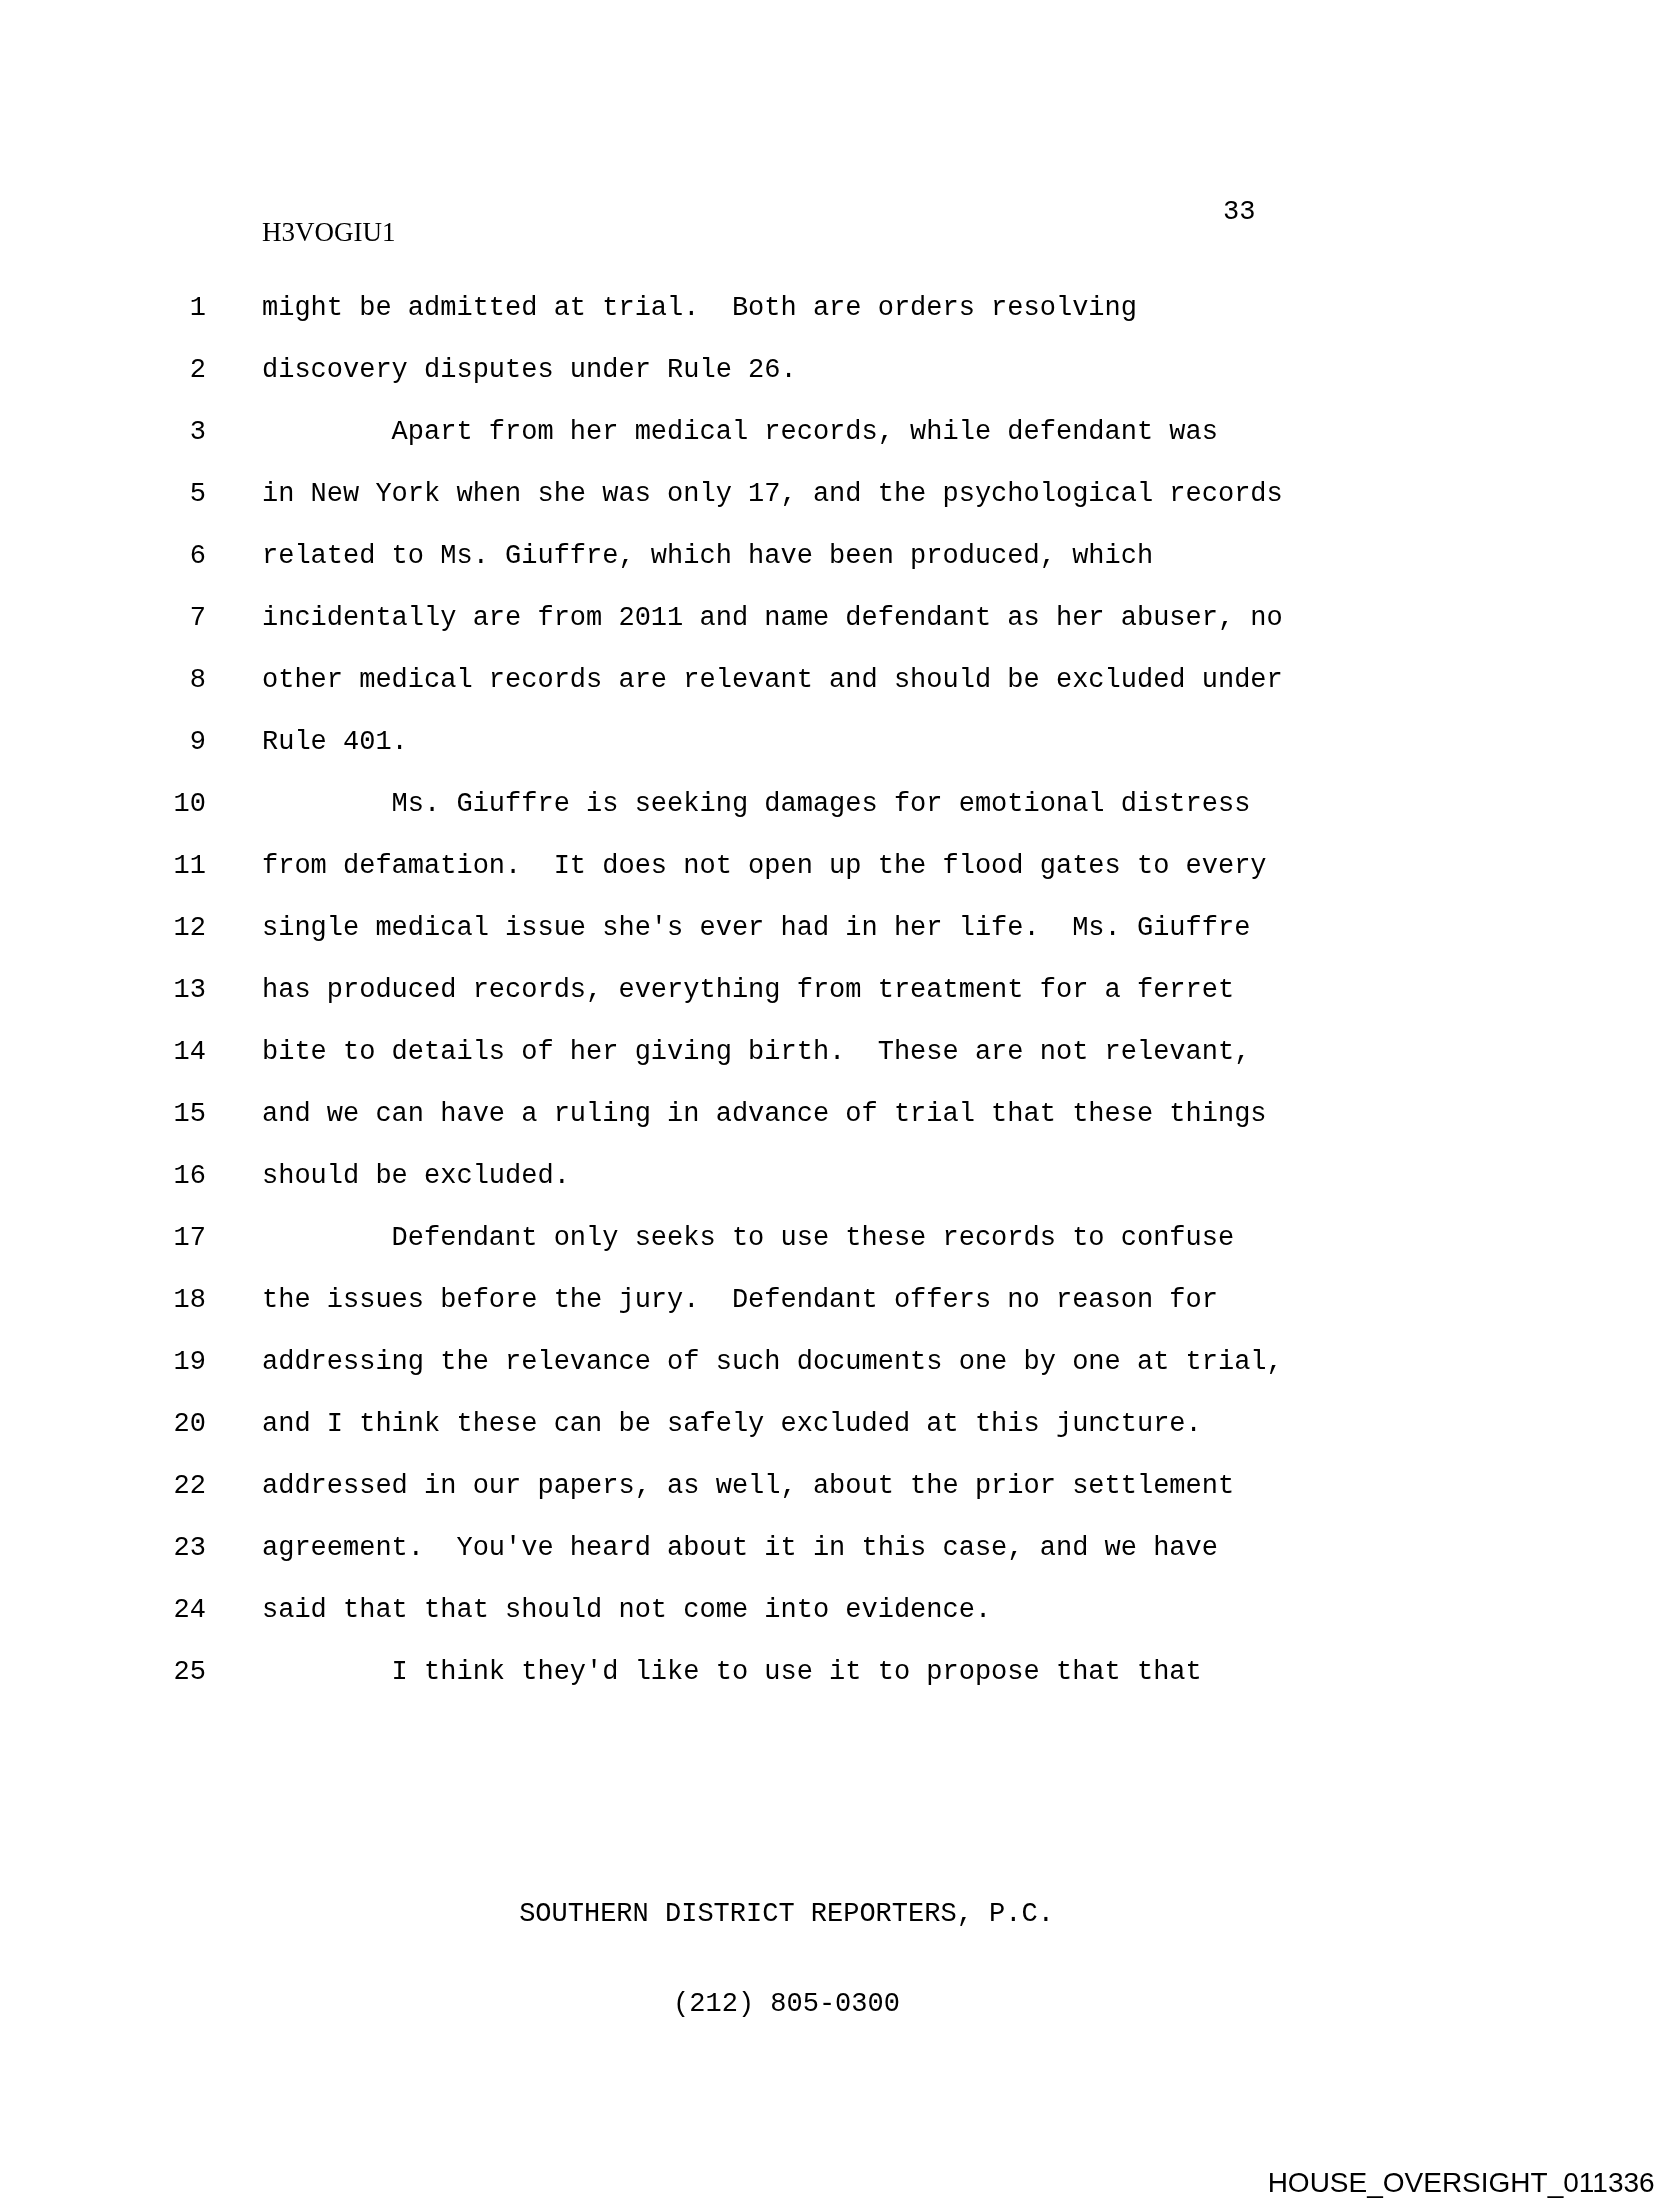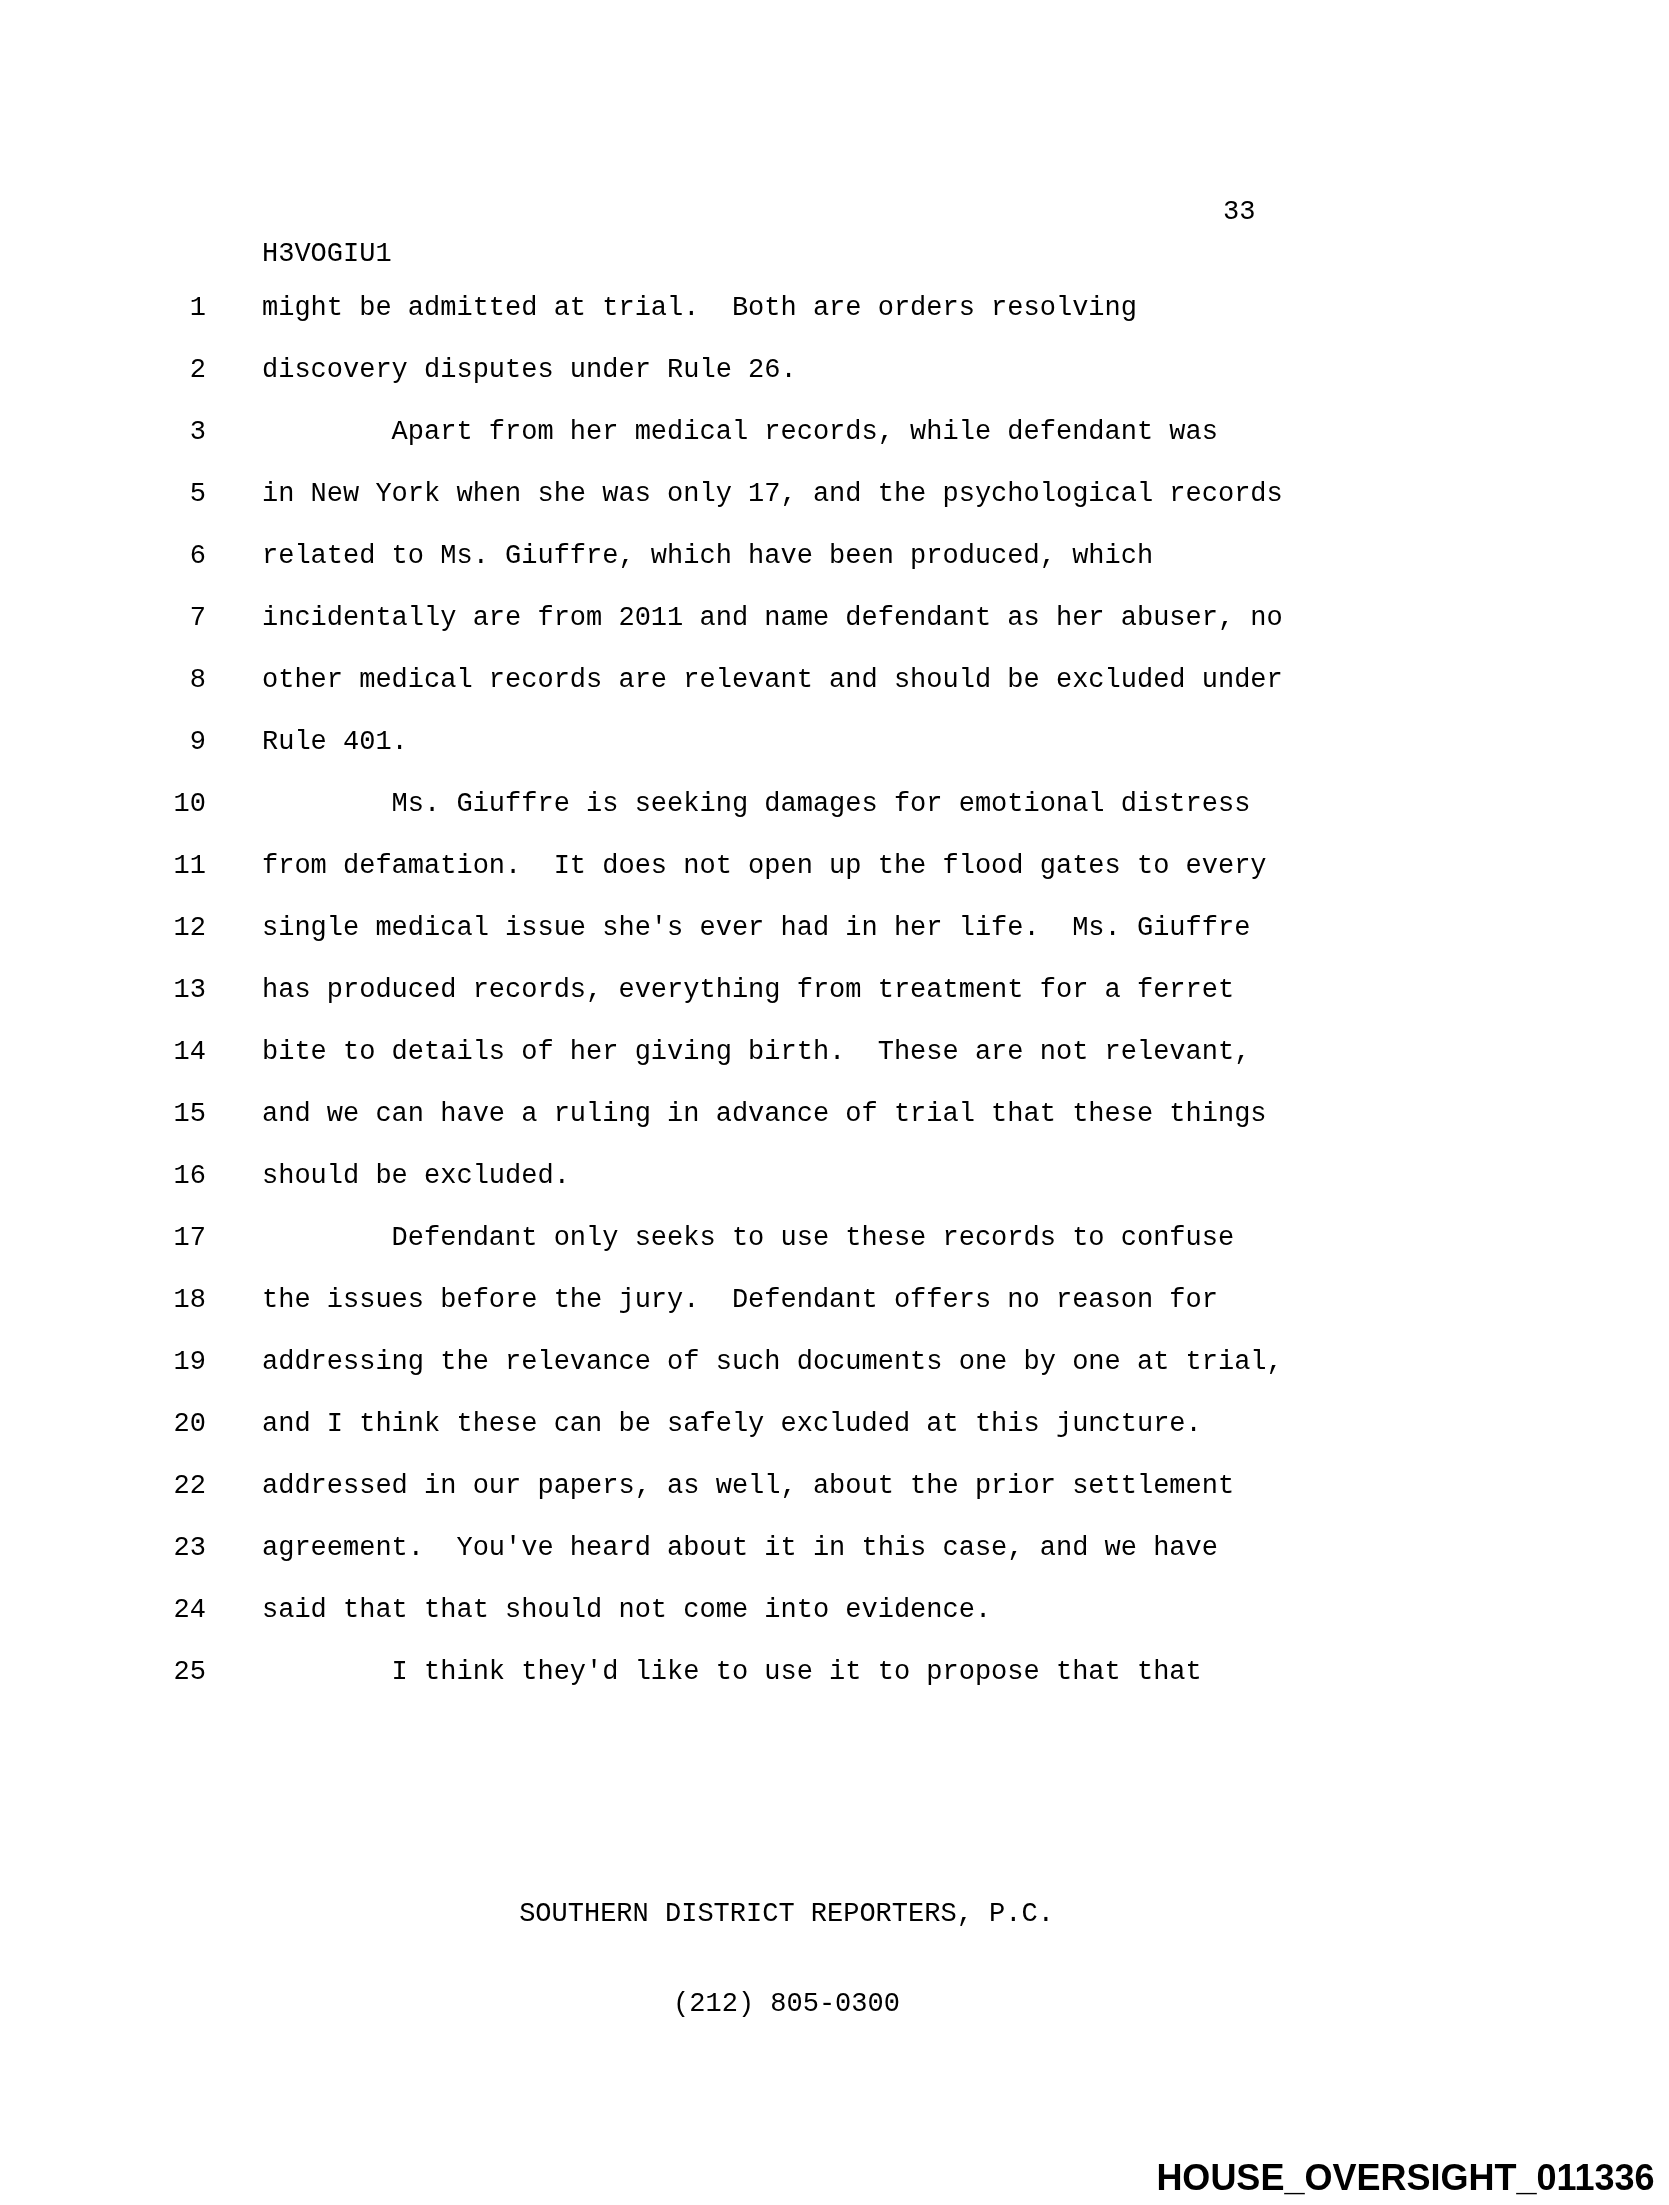"H3VOGIU1" .header-id { font-family: none -> Liberation Serif, serif; top: 239px -> 217px }
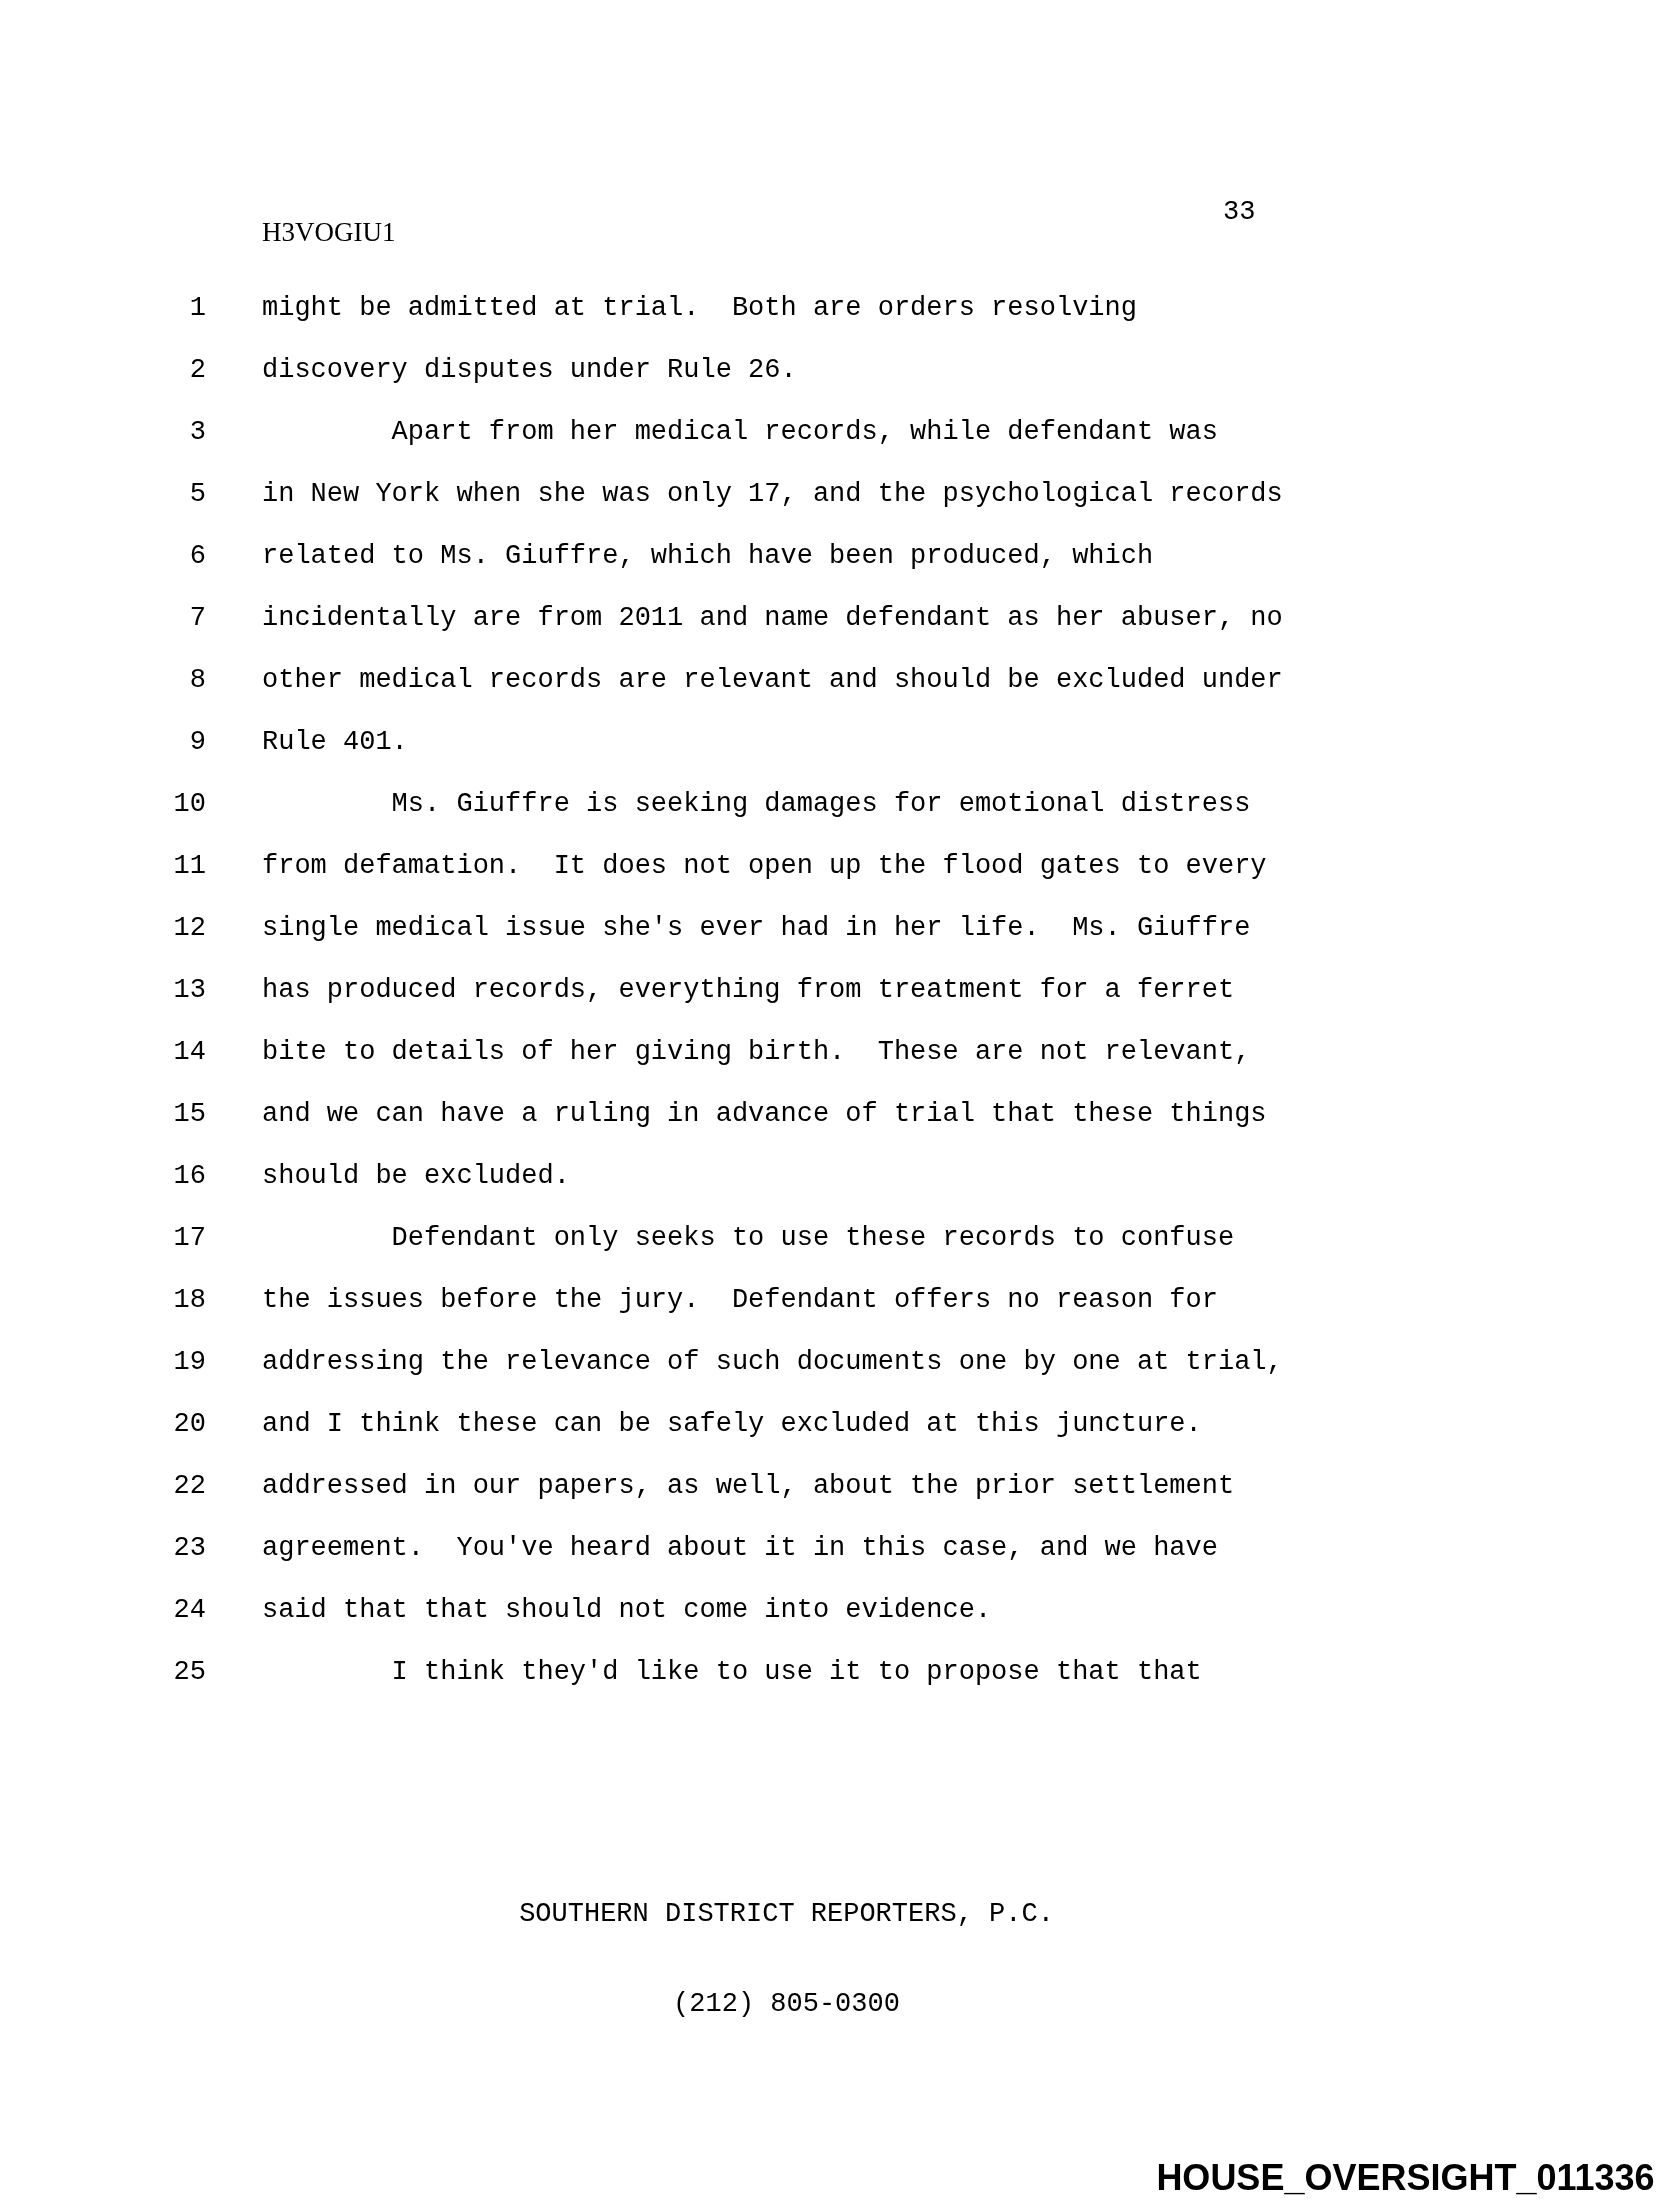"HOUSE_OVERSIGHT_011336" .watermark { font-size: 36px -> 28px; font-weight: bold -> none }
